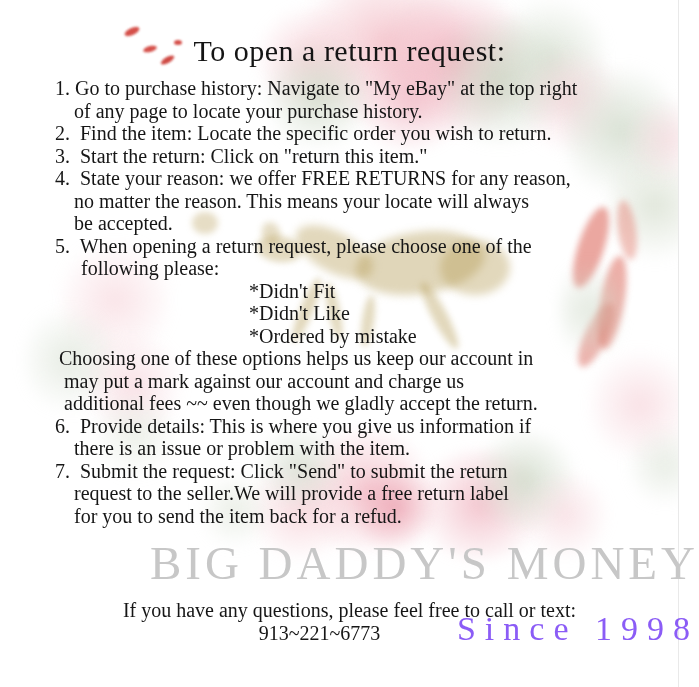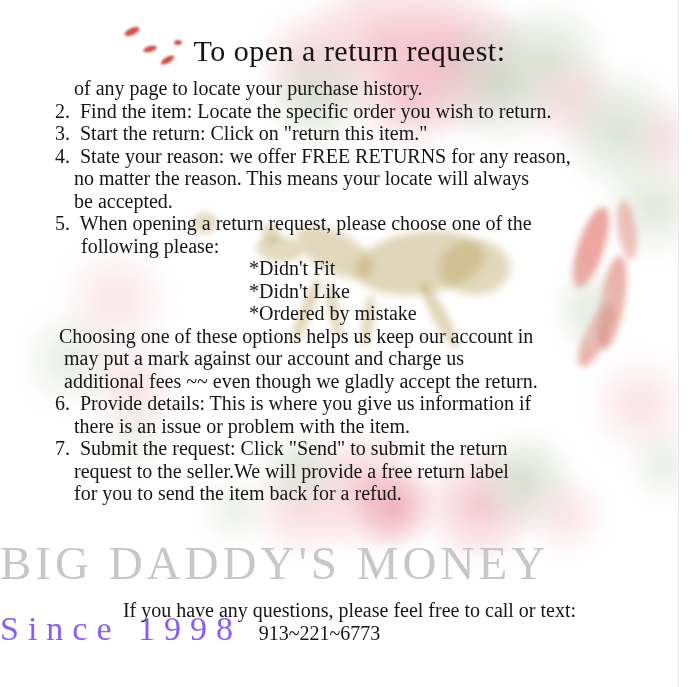"1. Go to purchase history:" div.ln { html: none -> <div>1. Go to purchase history: Navigate to "My eBay" at the top right</div> }
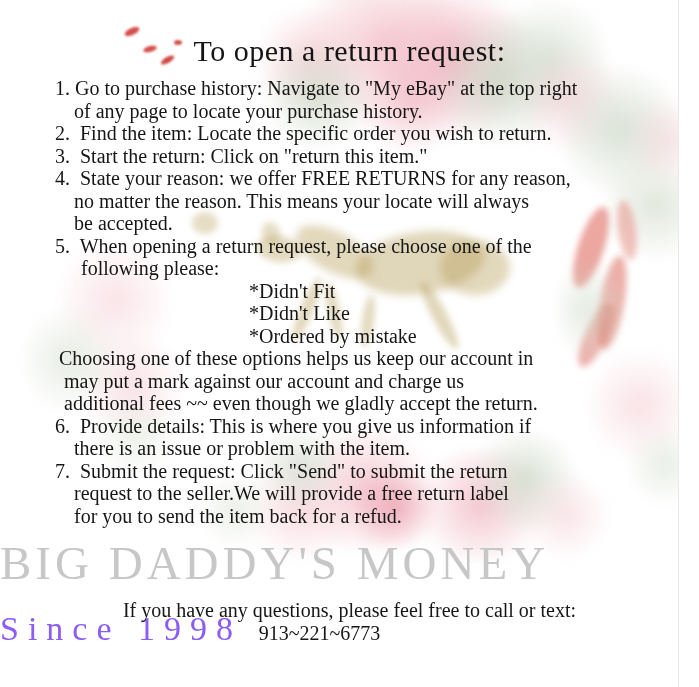"BIG DADDY'S MONEY" .wm { text-align: left -> right }
